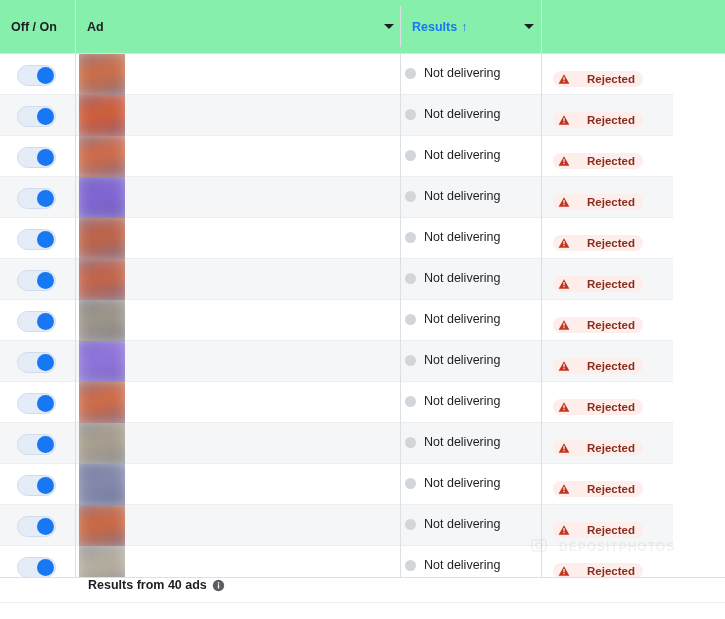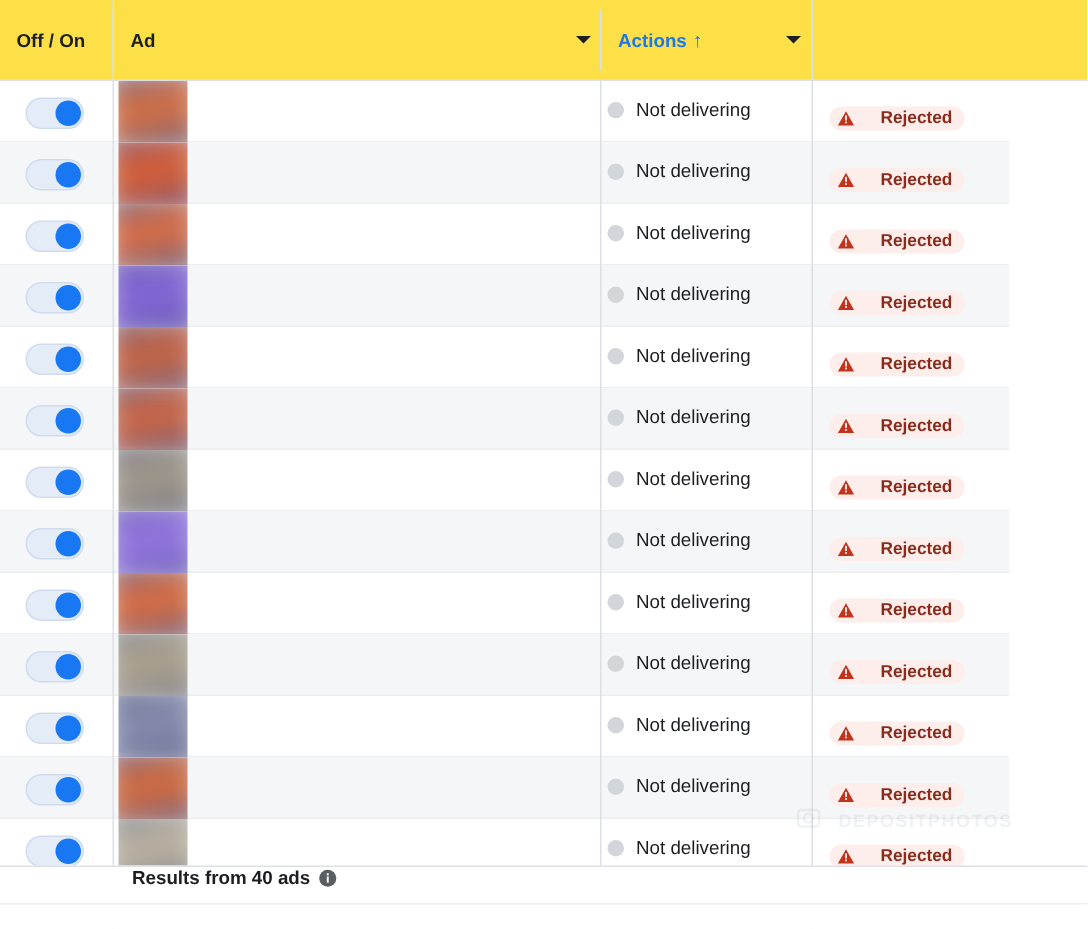"Off / On" .thead { background: #fde047 -> #86efac }
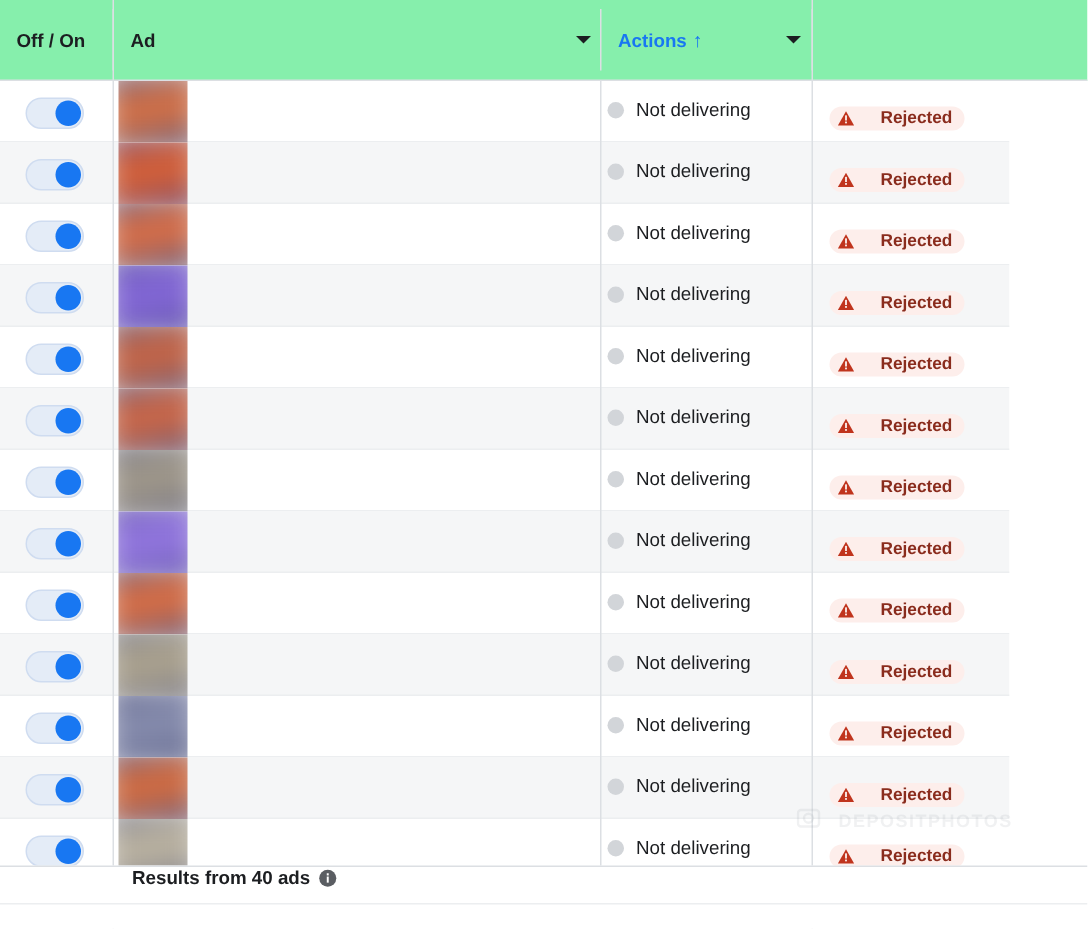"Actions" span { text: Actions -> Results }
